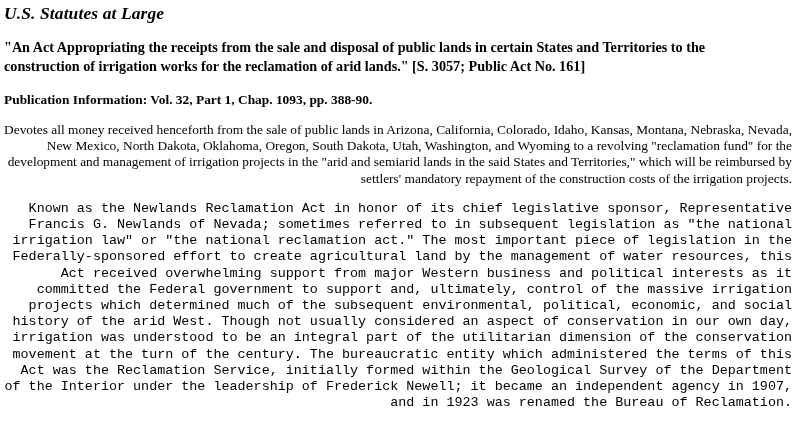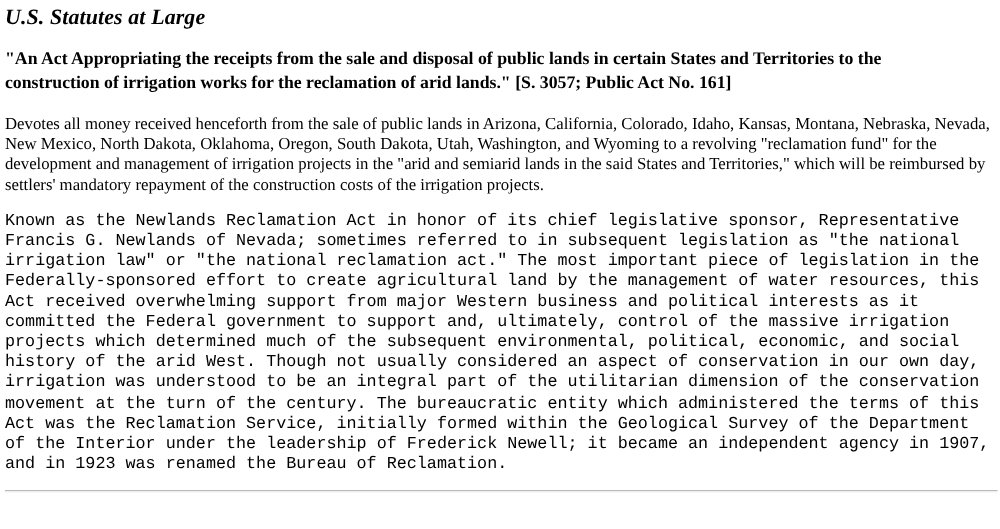"Publication Information: Vol. 32, Part" div.pub-info { html: none -> <div>Publication Information: Vol. 32, Part 1, Chap. 1093, pp. 388-90.</div> }
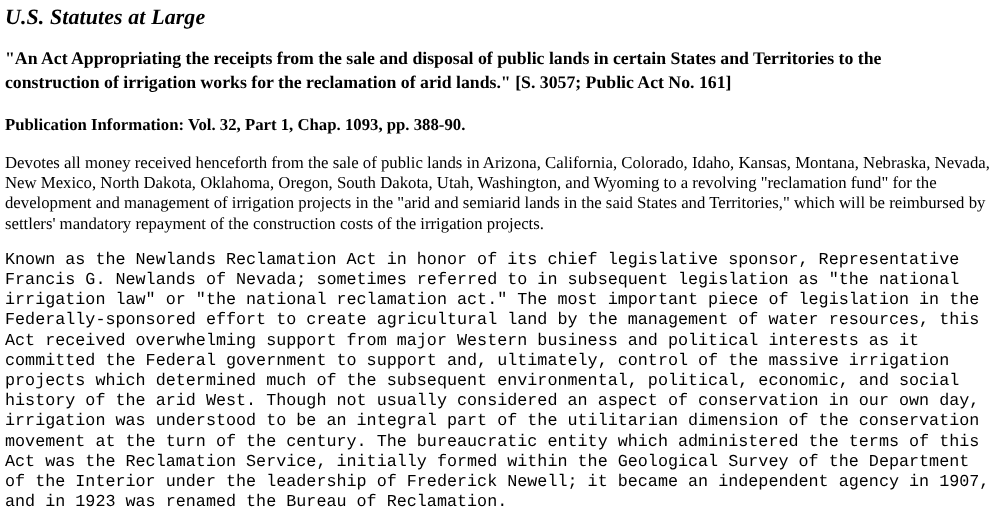"Devotes all money received henceforth" .body-para { text-align: left -> right }
